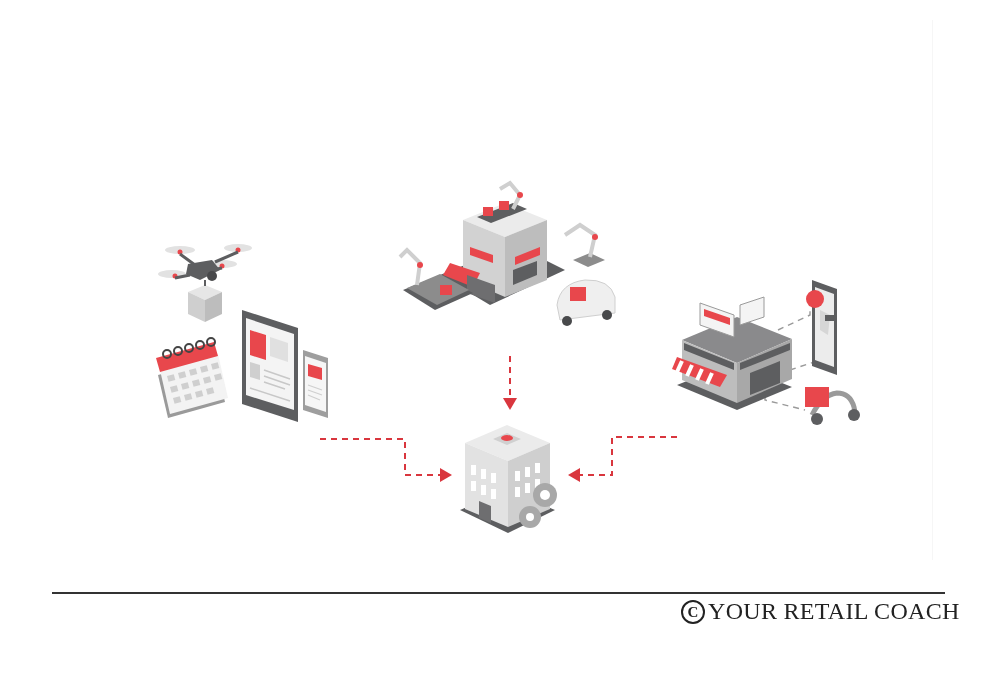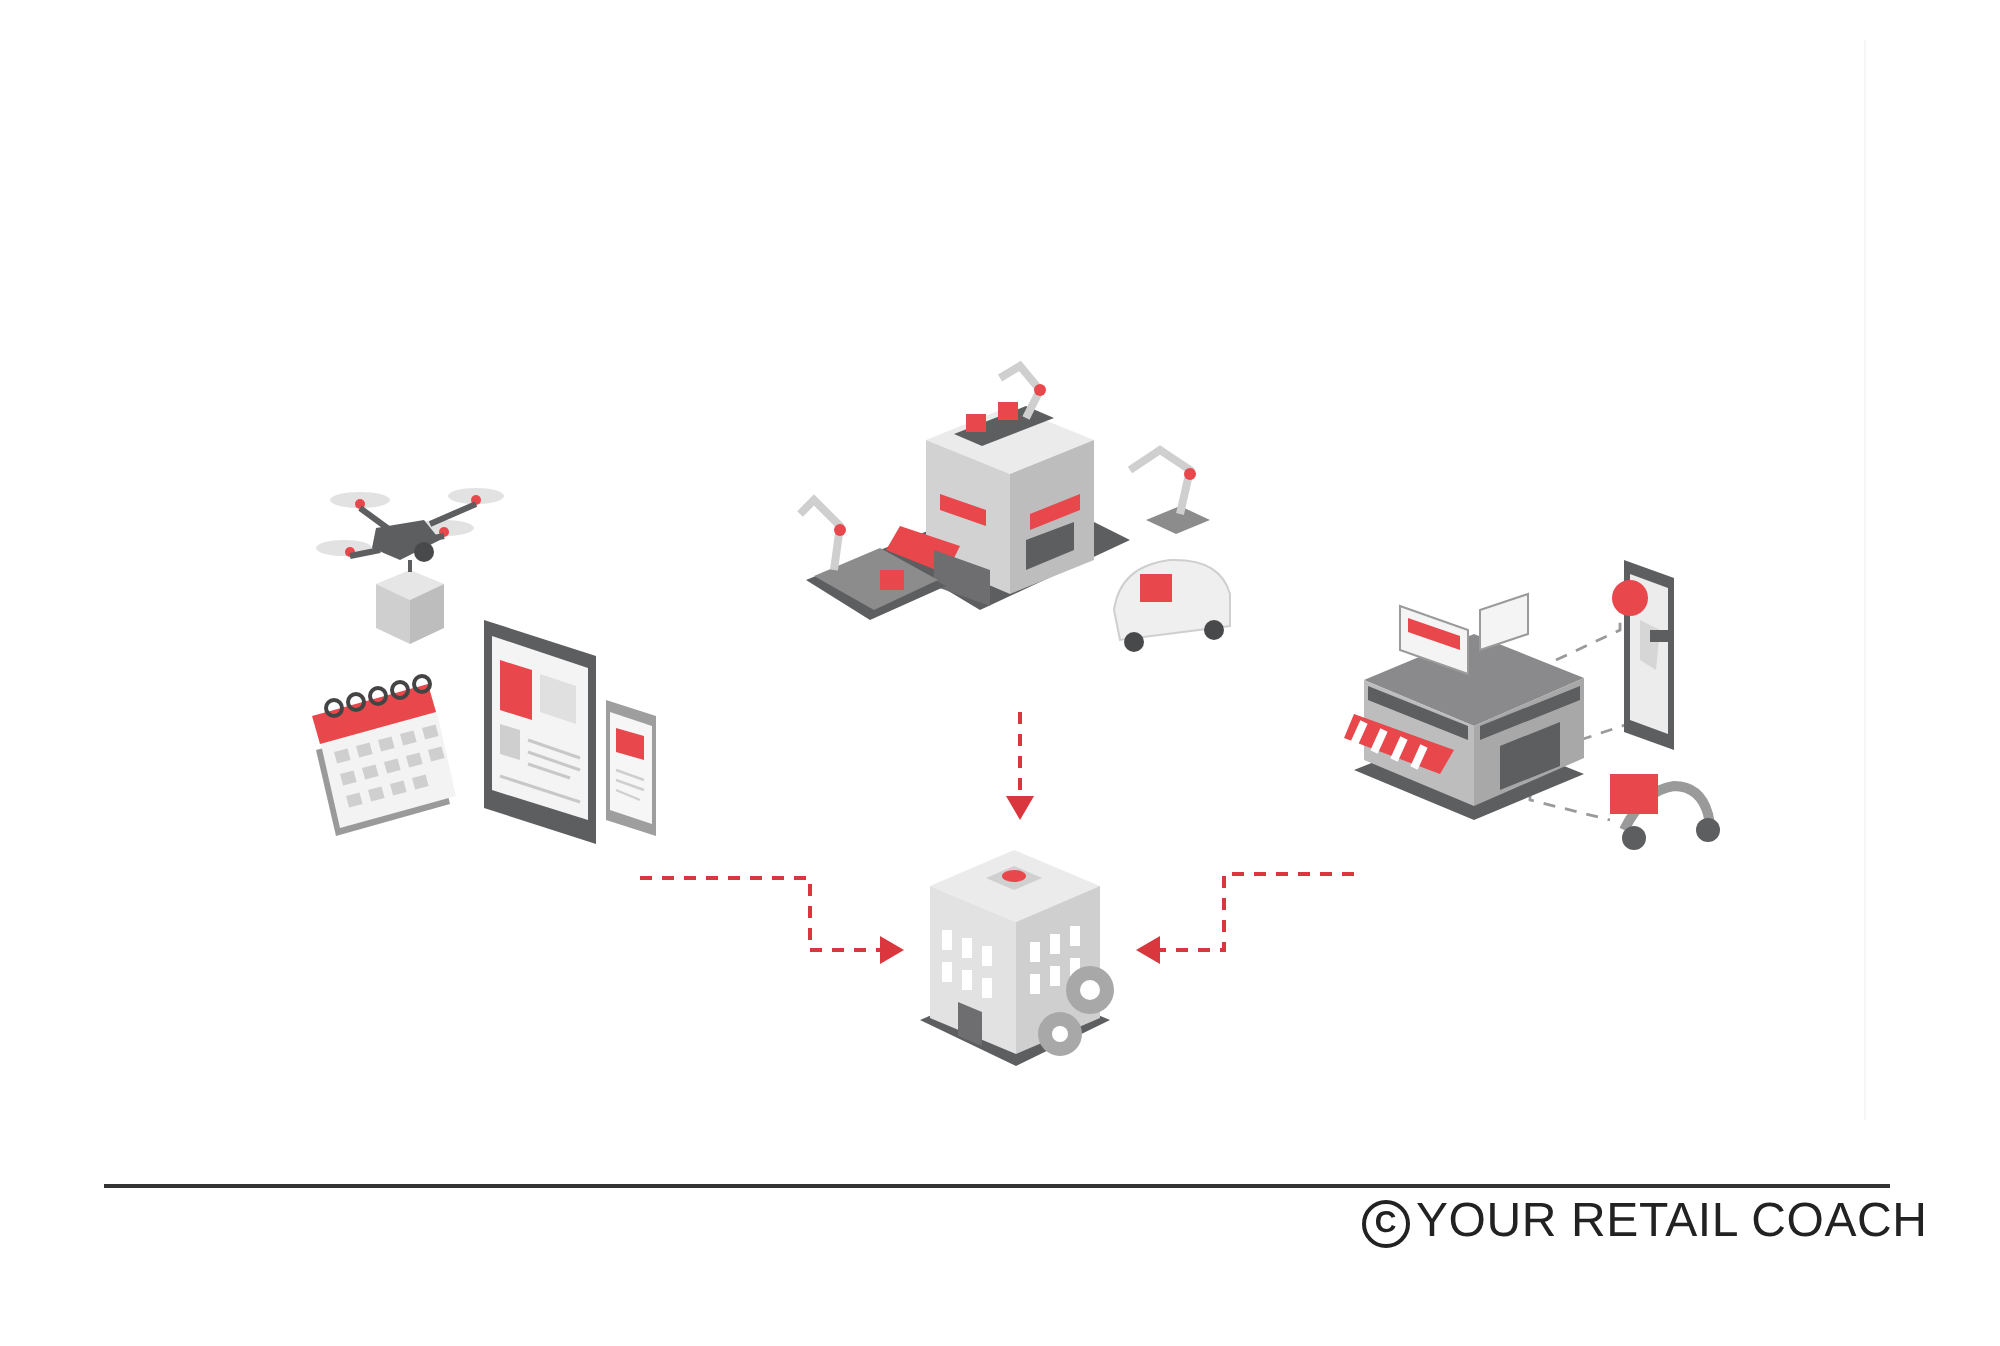"C YOUR RETAIL COACH" #stage { font-family: Liberation Sans, sans-serif -> Liberation Serif, serif }
